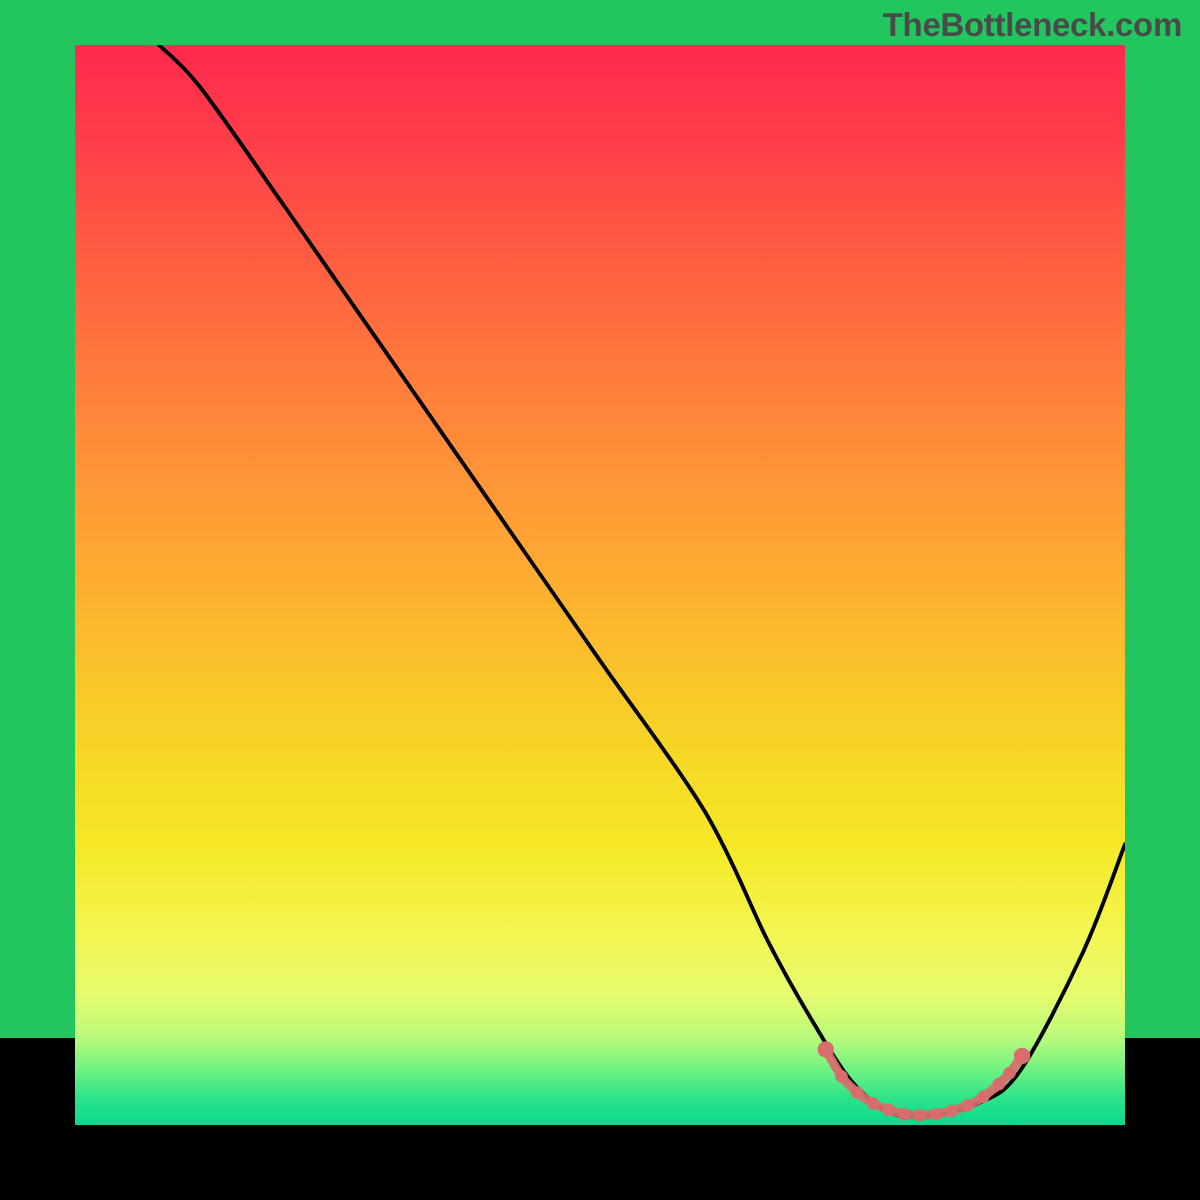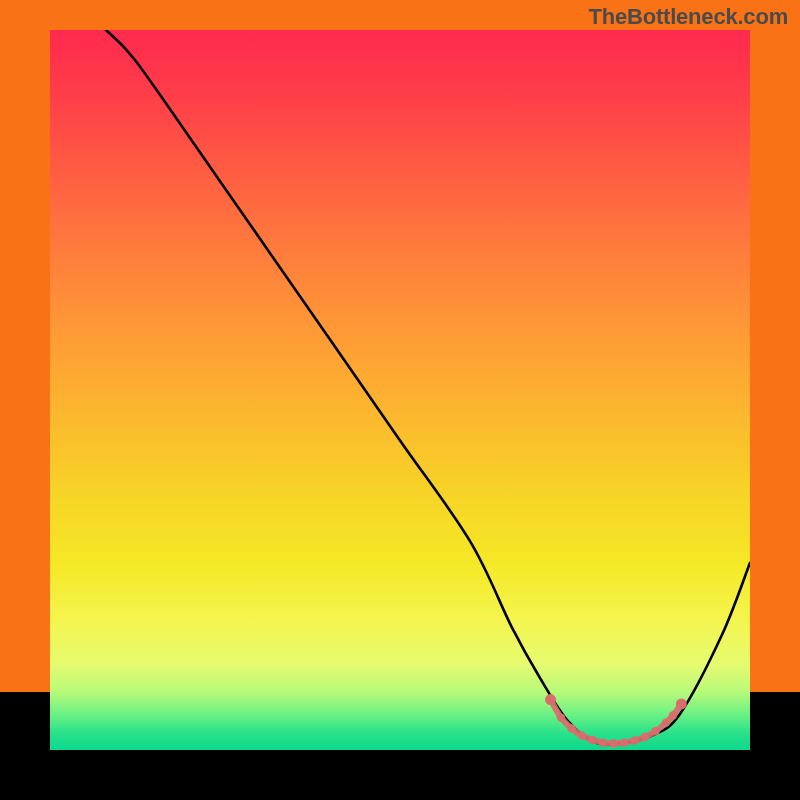"TheBottleneck.com" .outer { background: #f97316 -> #22c55e }
